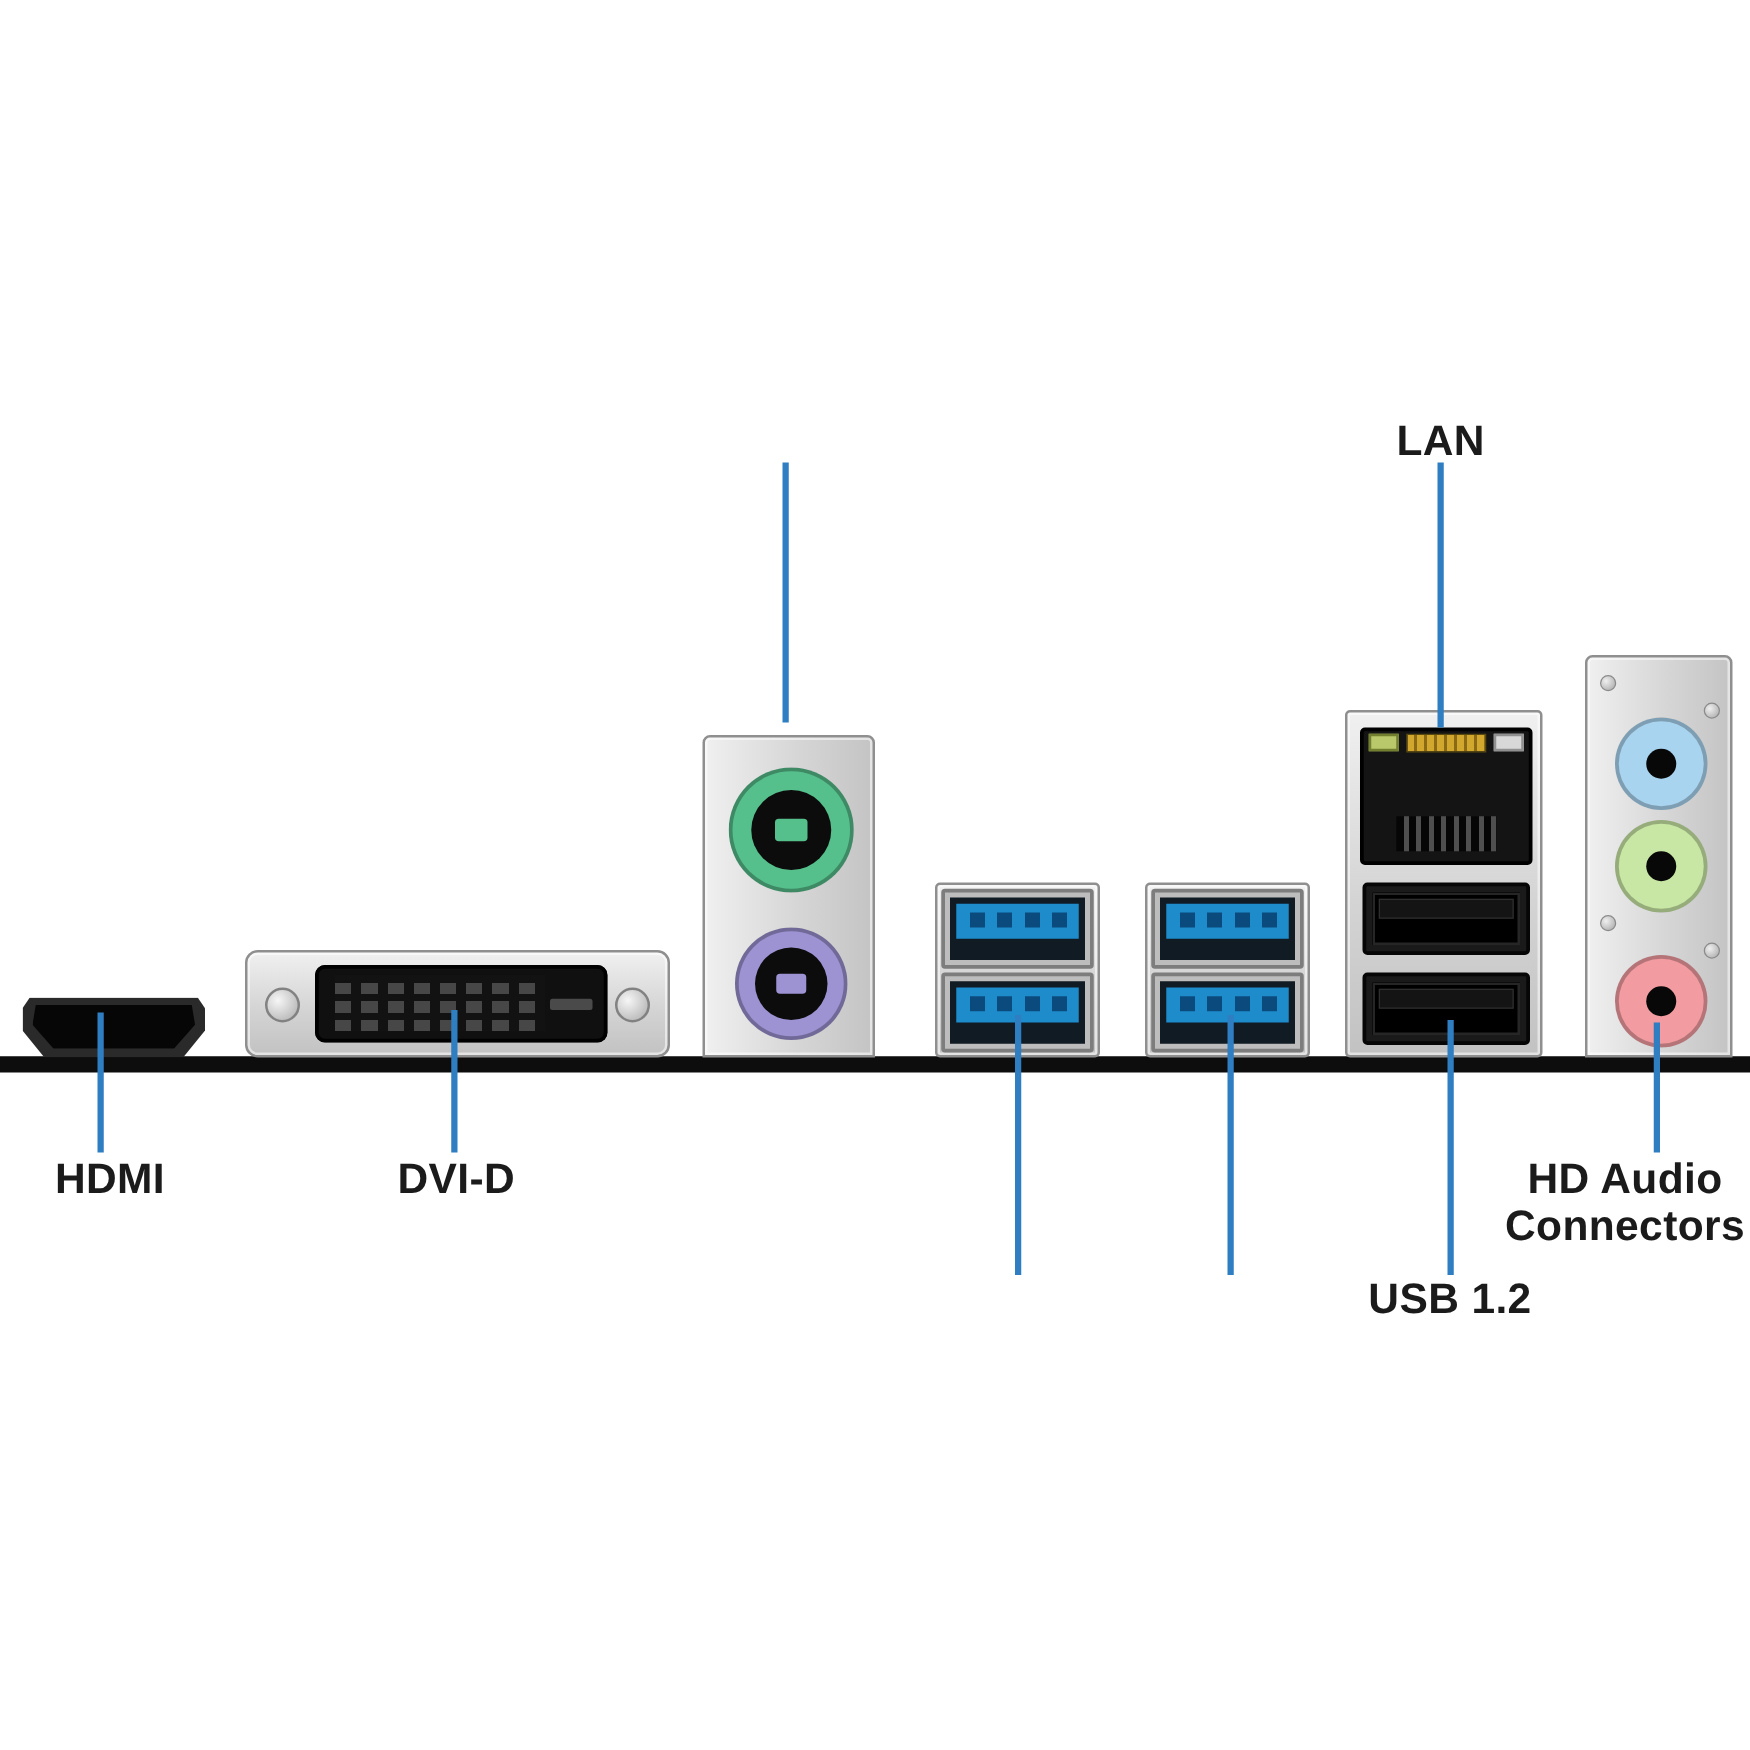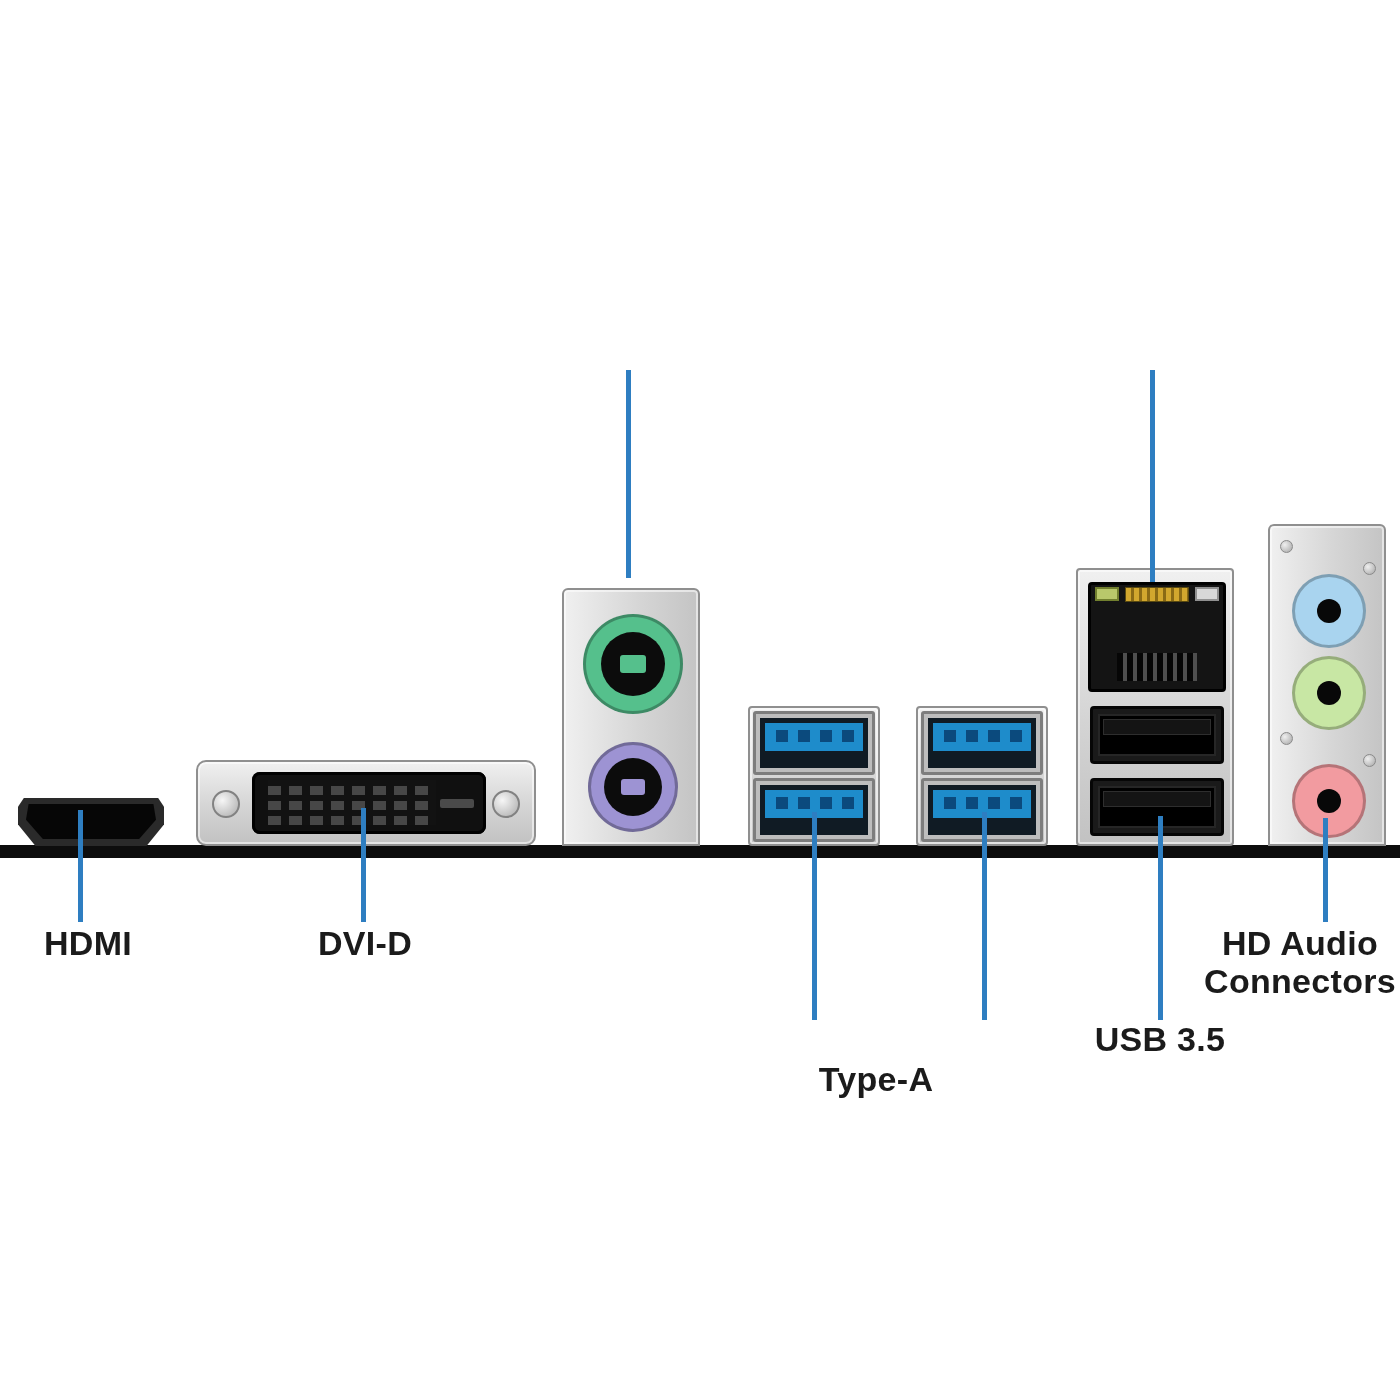"LAN" div.label { html: none -> <div>LAN</div> }
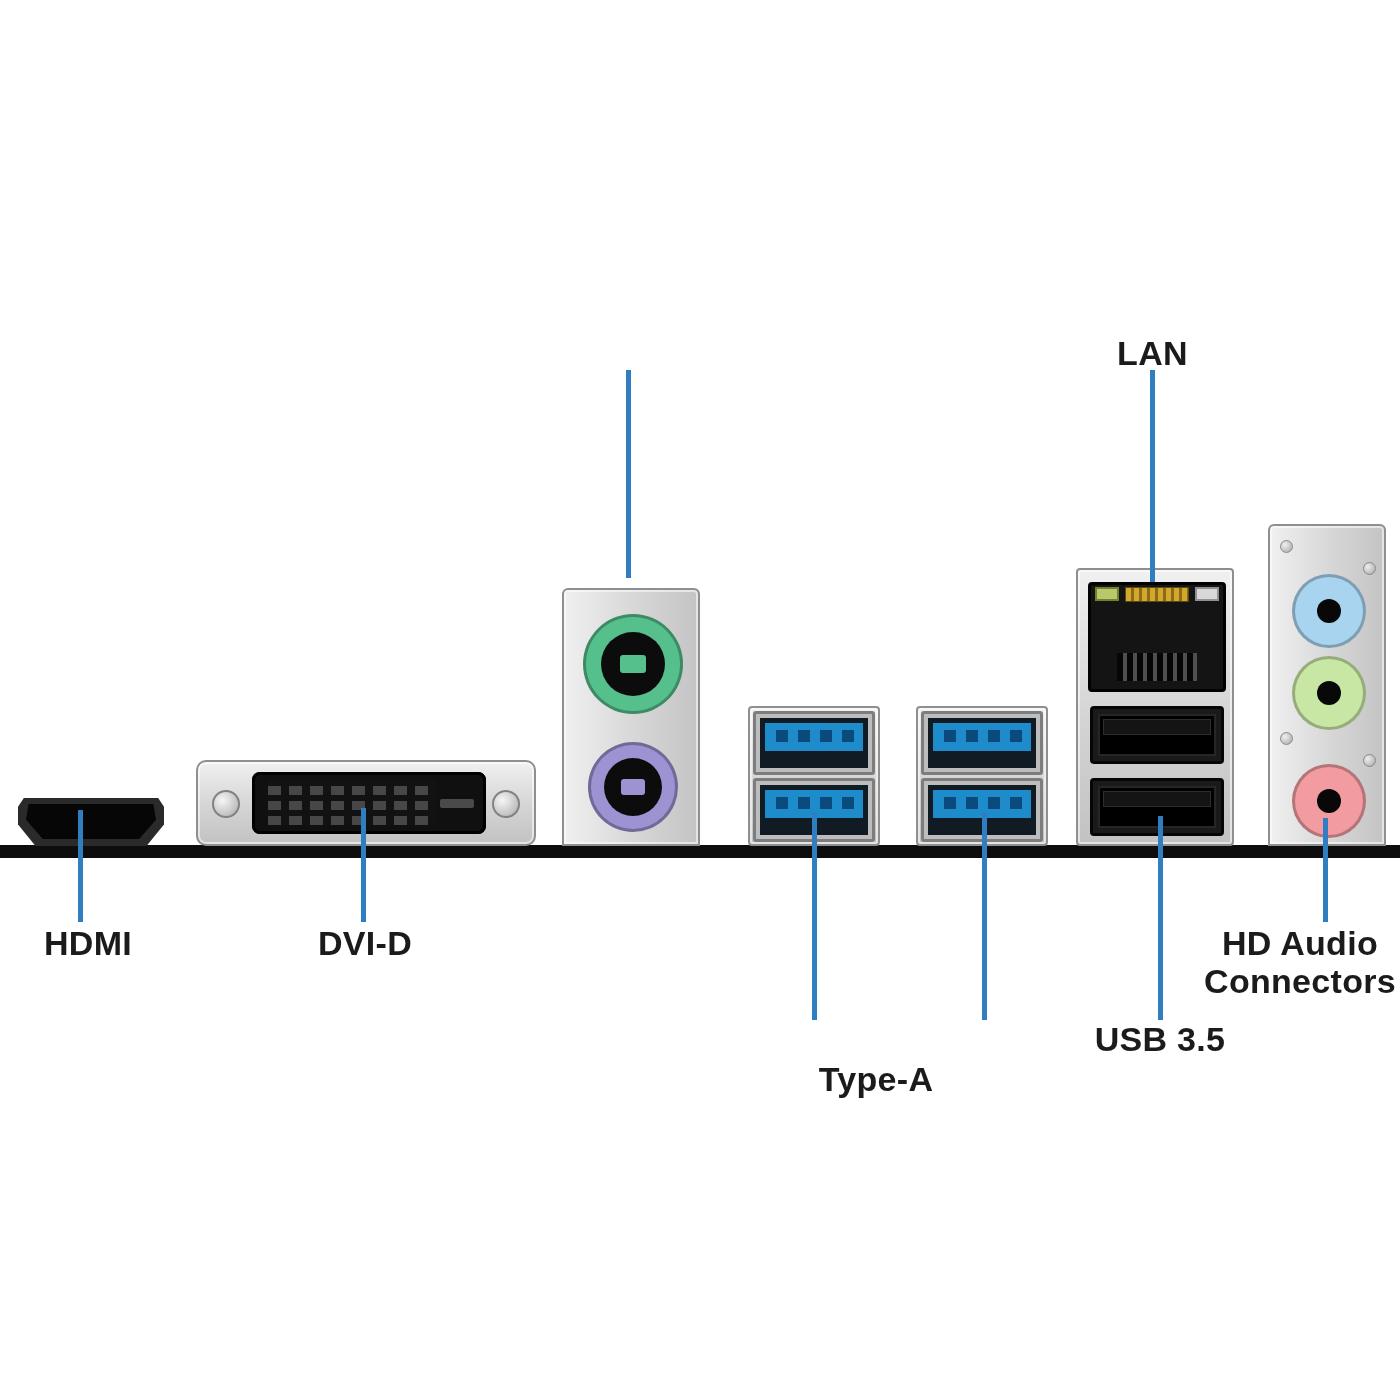"USB 3.5" div.label { text: 3.5 -> 1.2 }
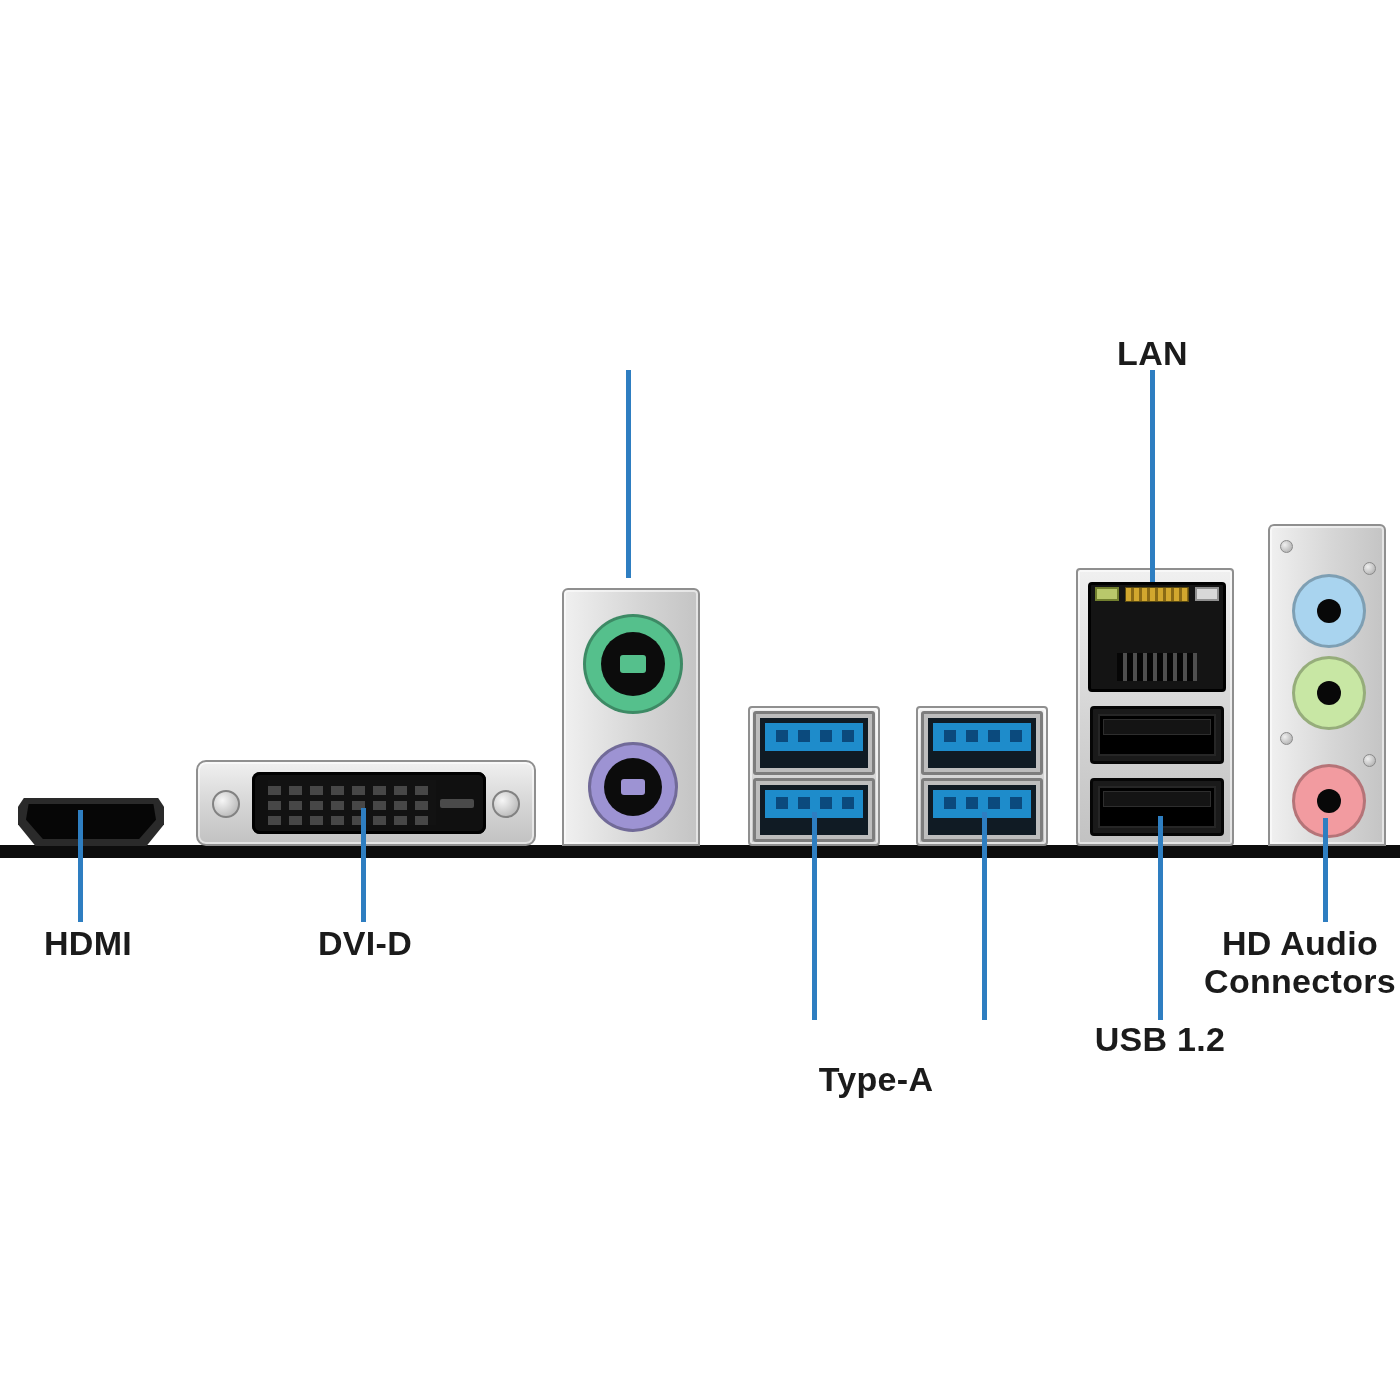"Type-A" div.label { html: <div>Type-A</div> -> none }
